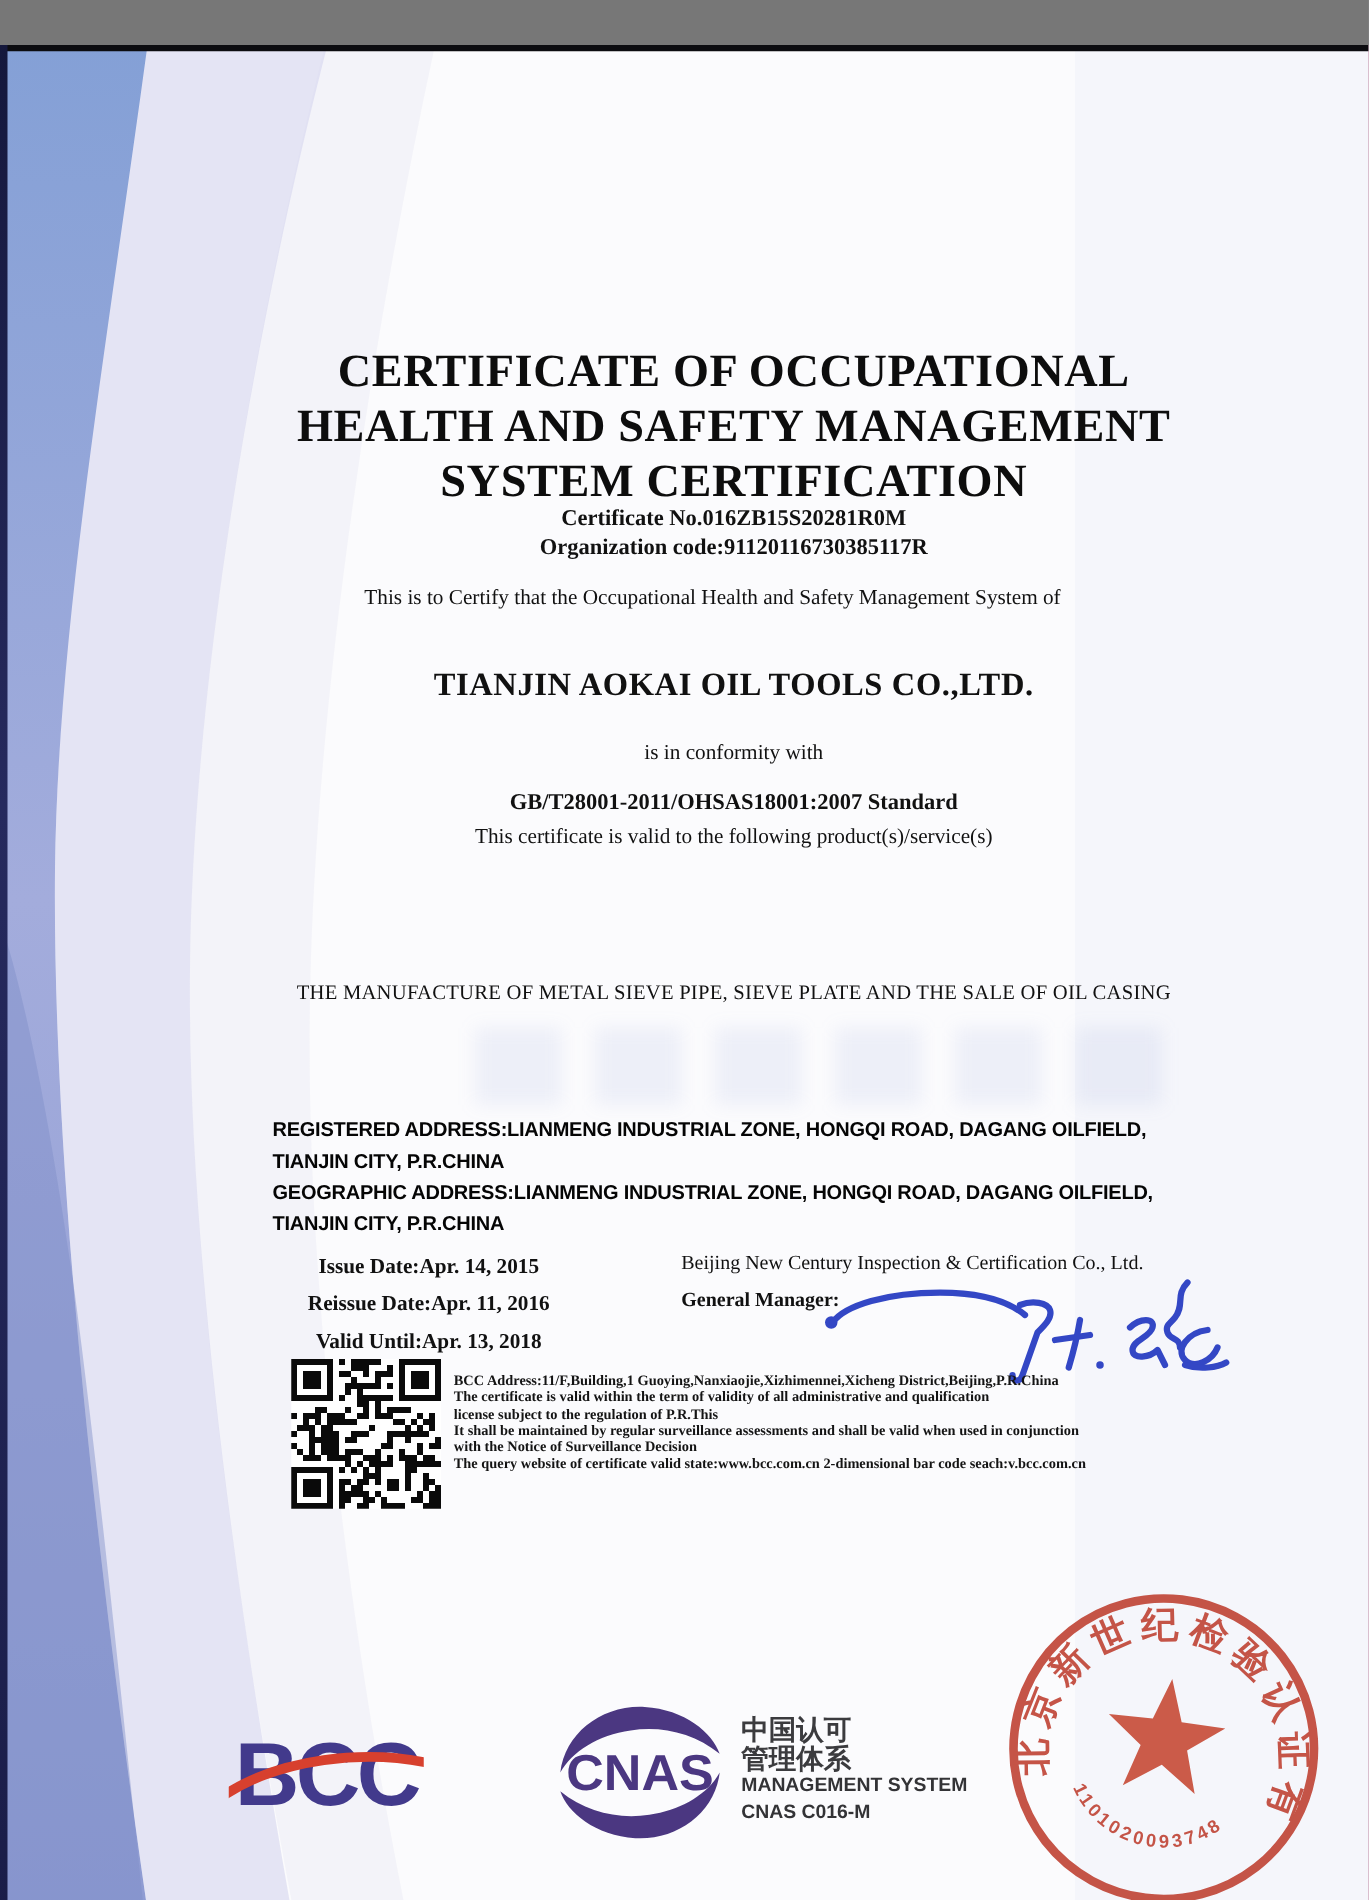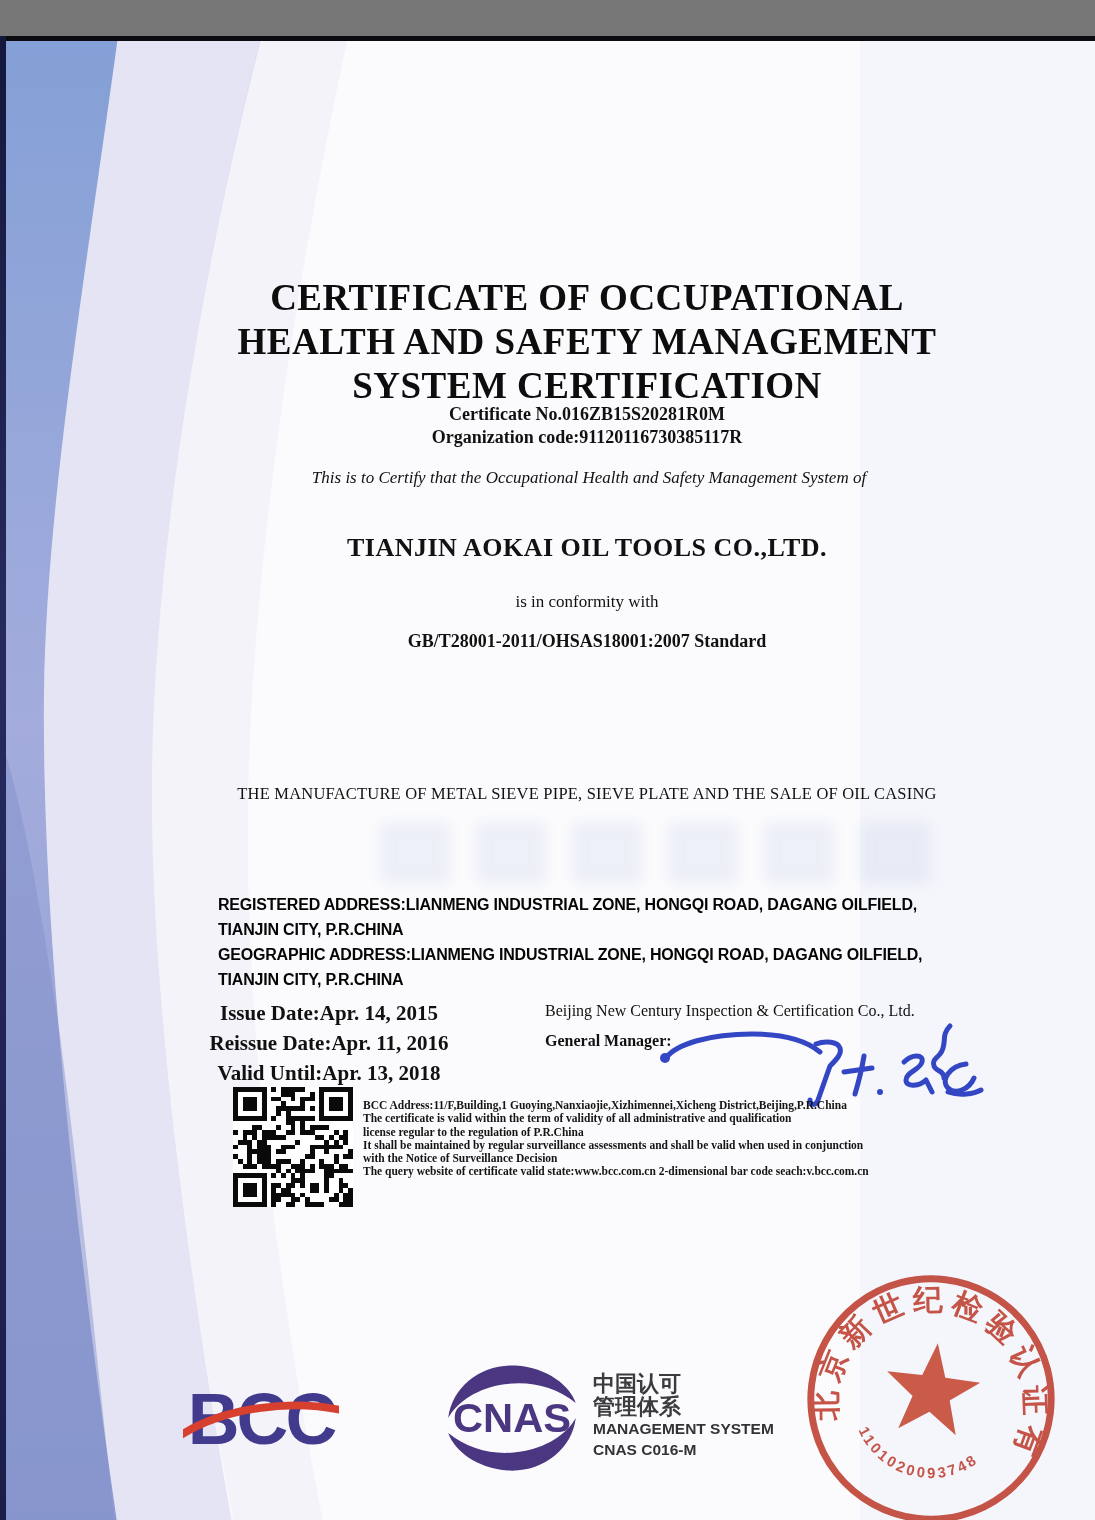"This is to Certify that" .certify { font-style: italic -> none; left: 117px -> 98px }
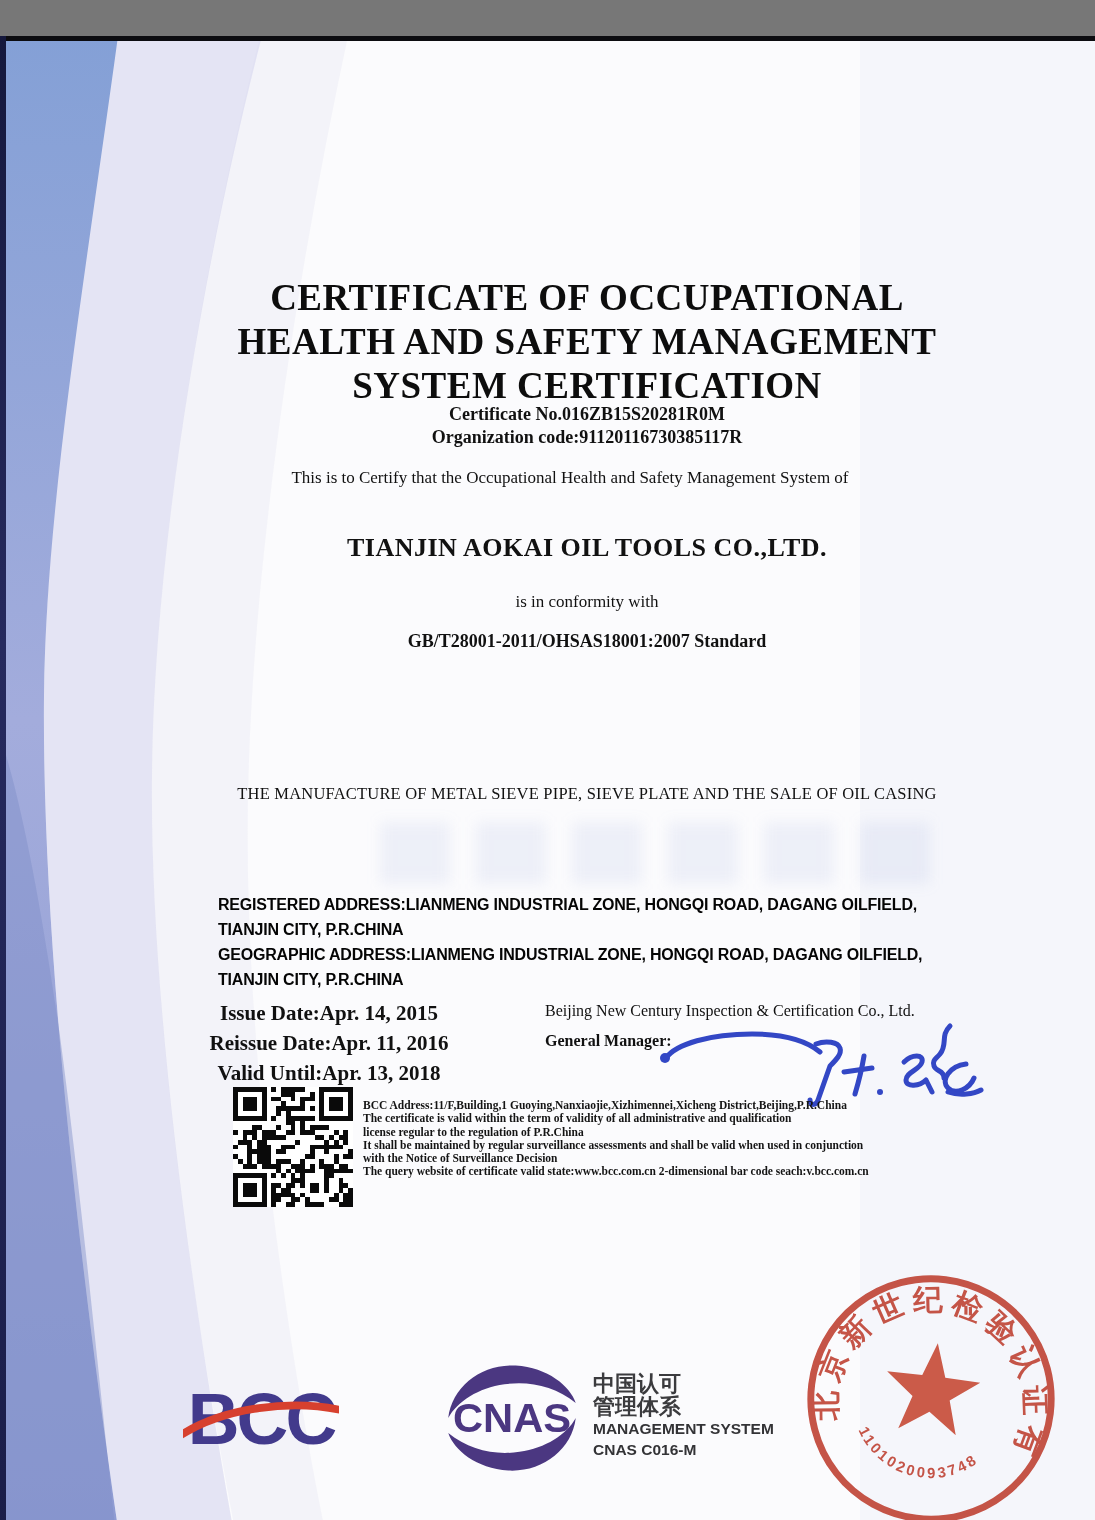"This certificate is valid to" div.abs { html: none -> <div>This certificate is valid to the following product(s)/service(s)</div> }
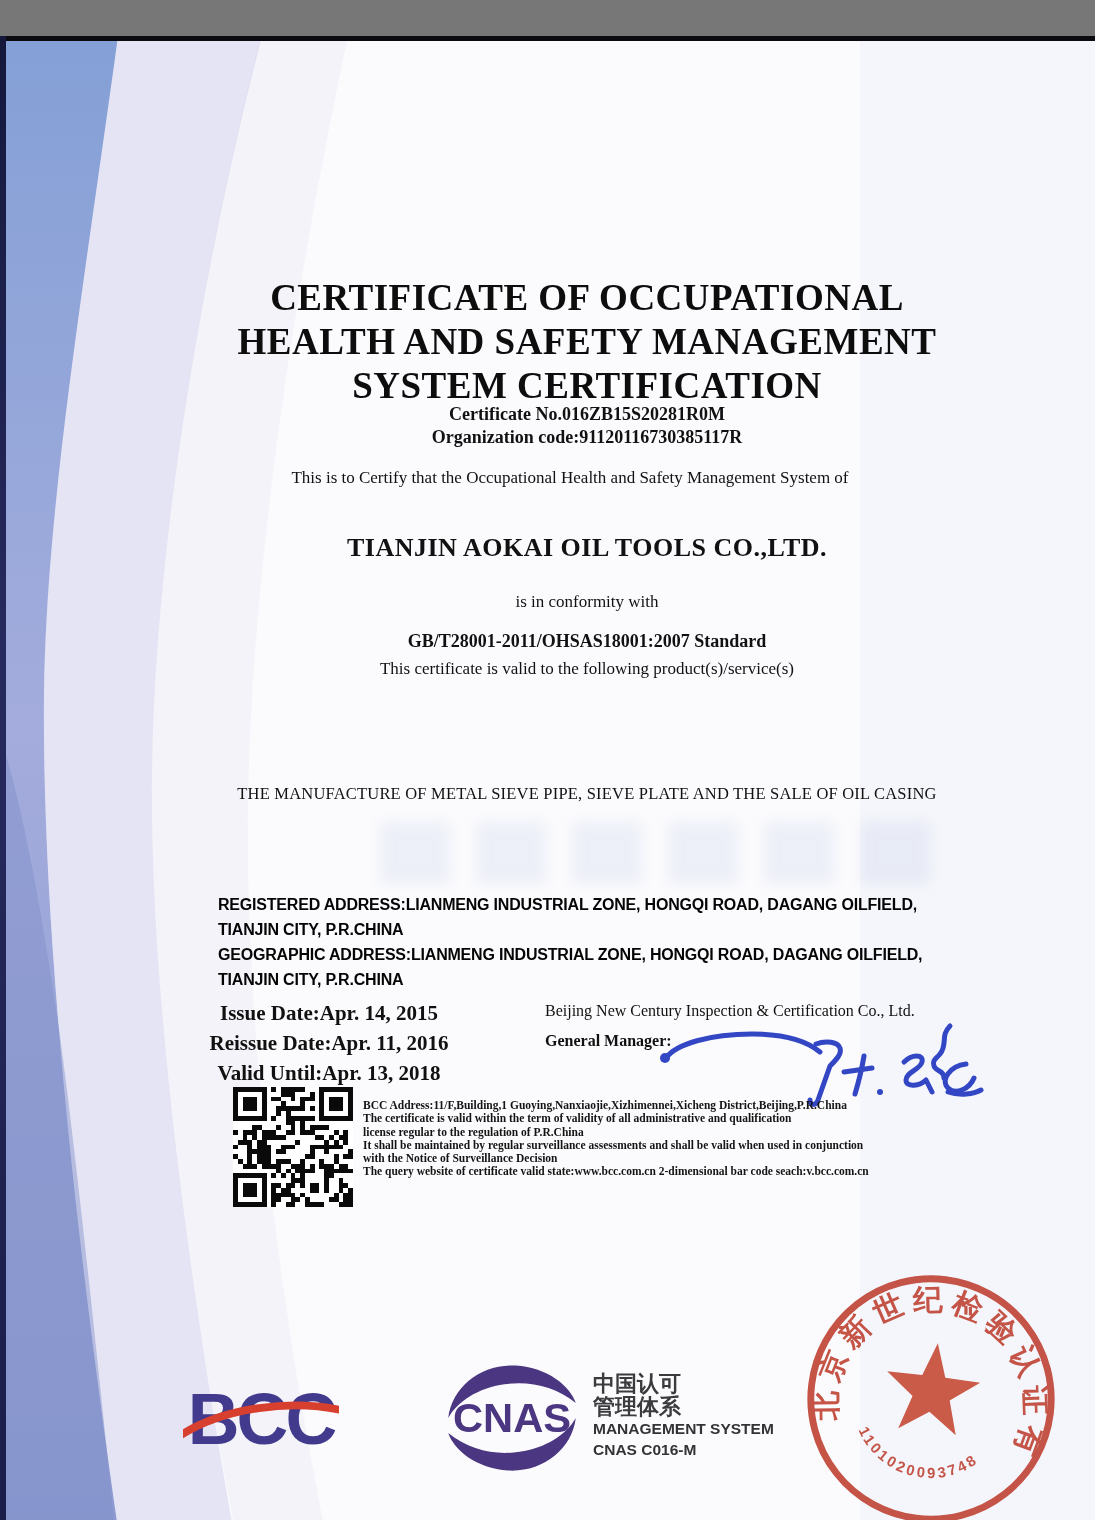"Issue Date:Apr. 14, 2015" .dates { font-size: 21px -> 17px; left: 206px -> 220px }
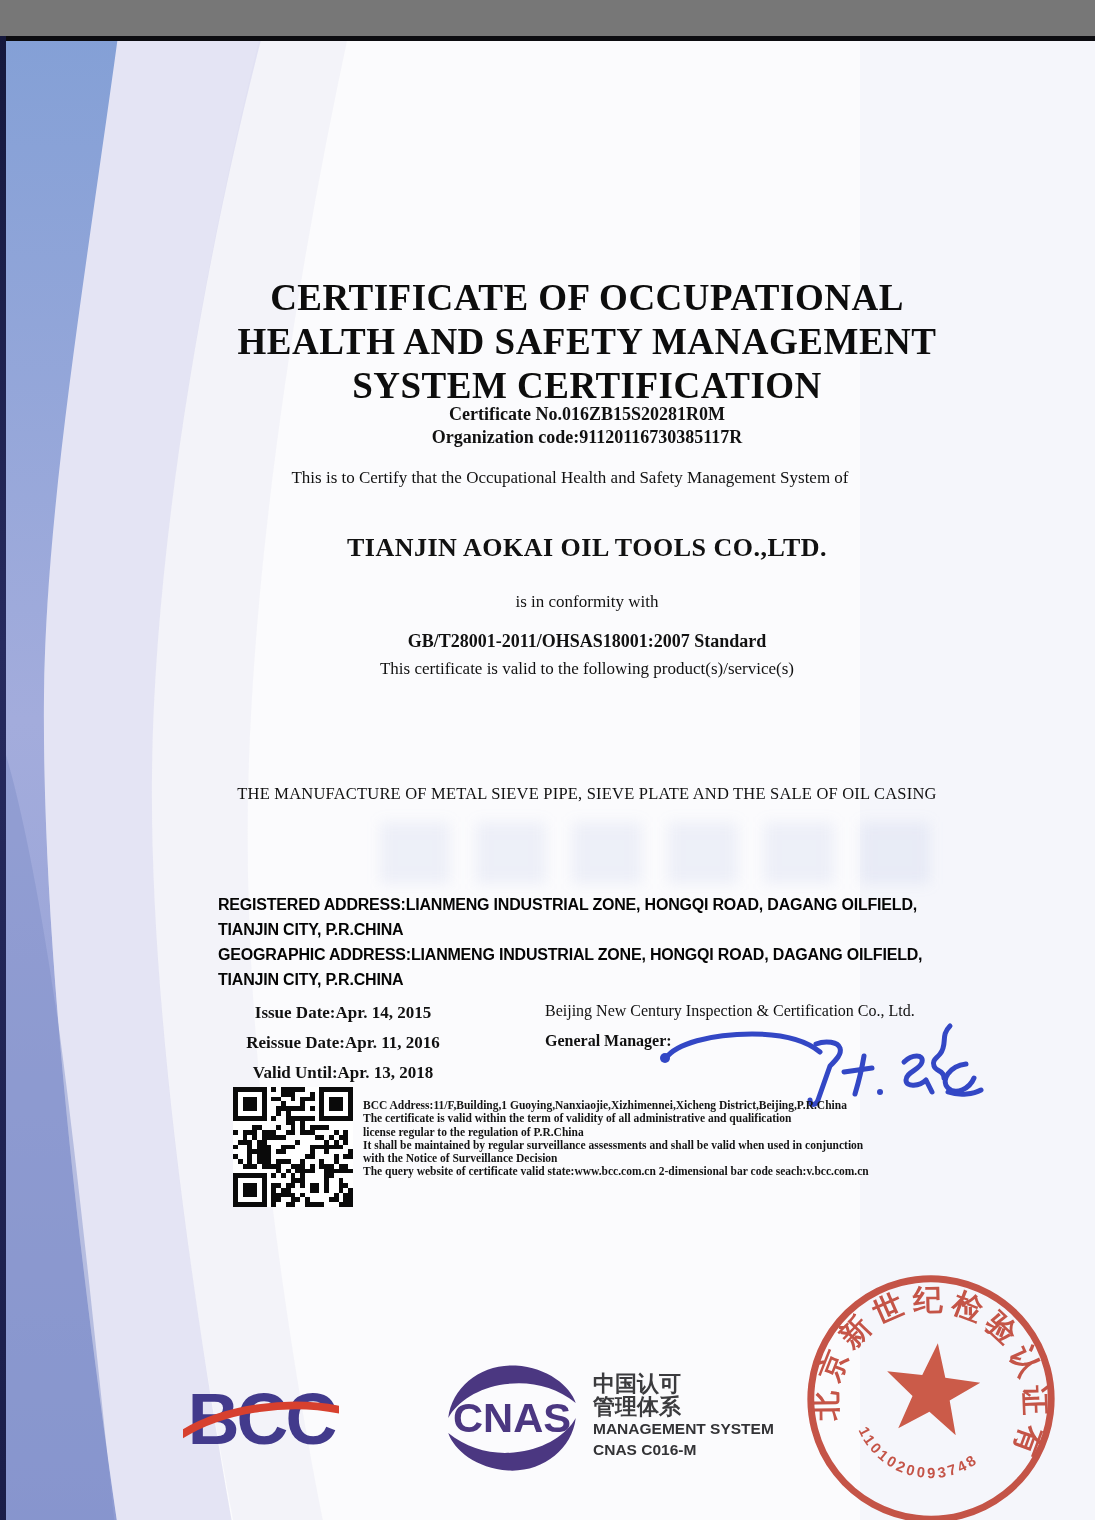"license regular to the regulation" div { text: regular to the regulation of P.R.China -> subject to the regulation of P.R.This }
